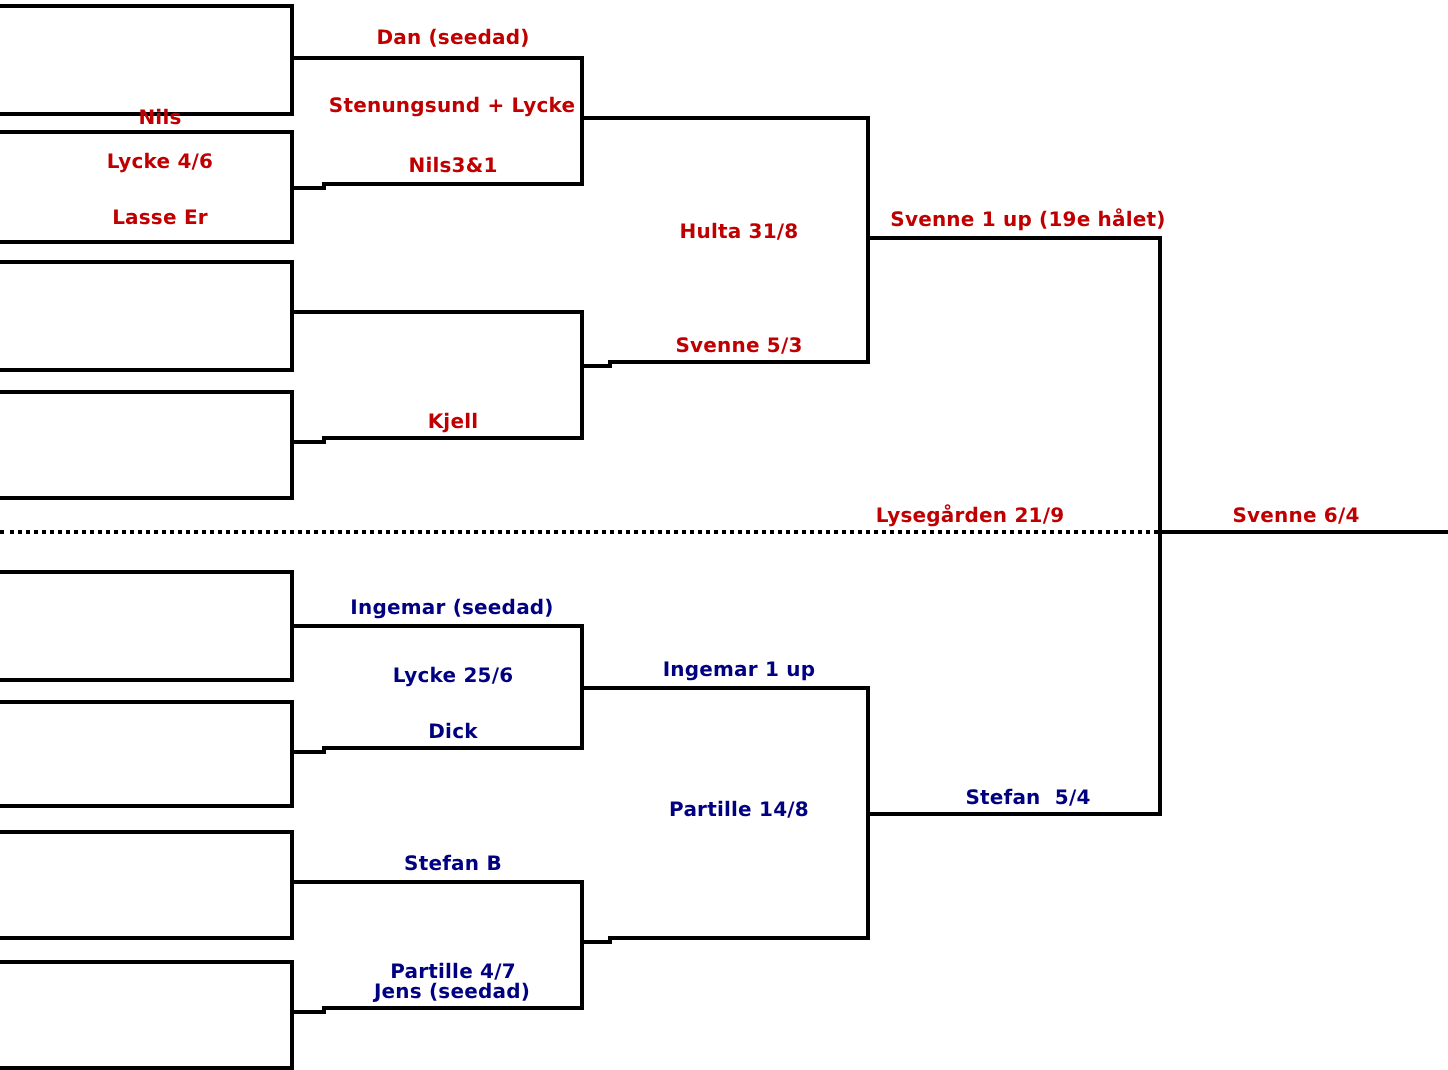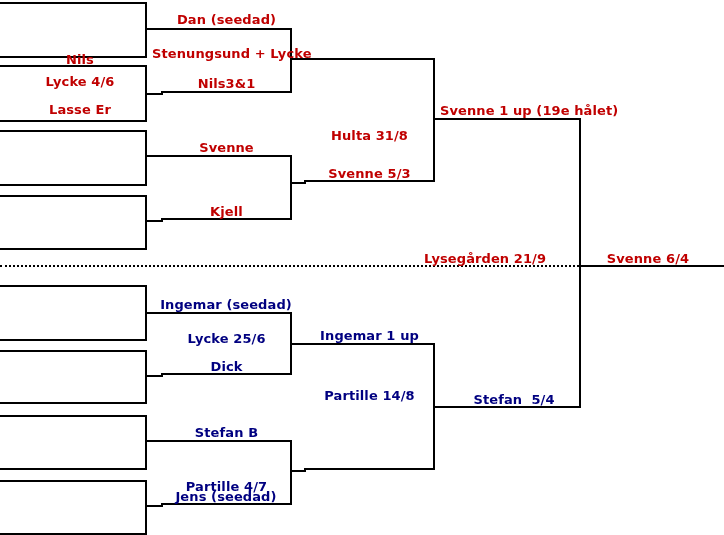"Dan (seedad)" .lbl { font-size: 13px -> 10px }
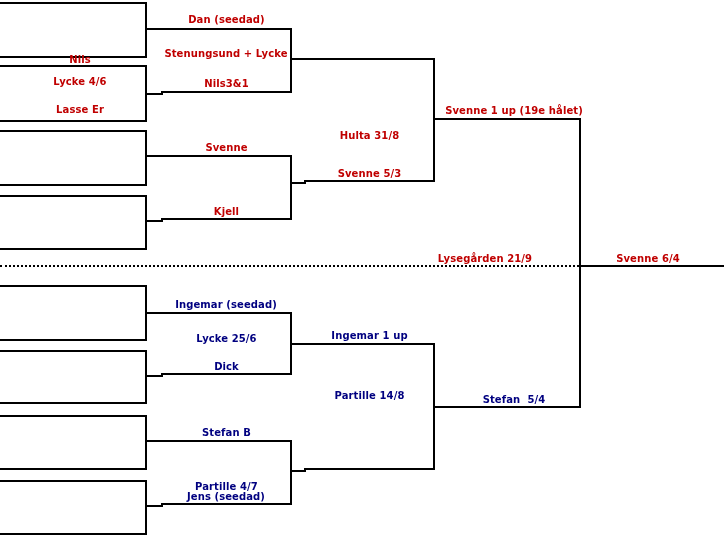"Hulta 31/8" div.lbl { top: 130px -> 111px }
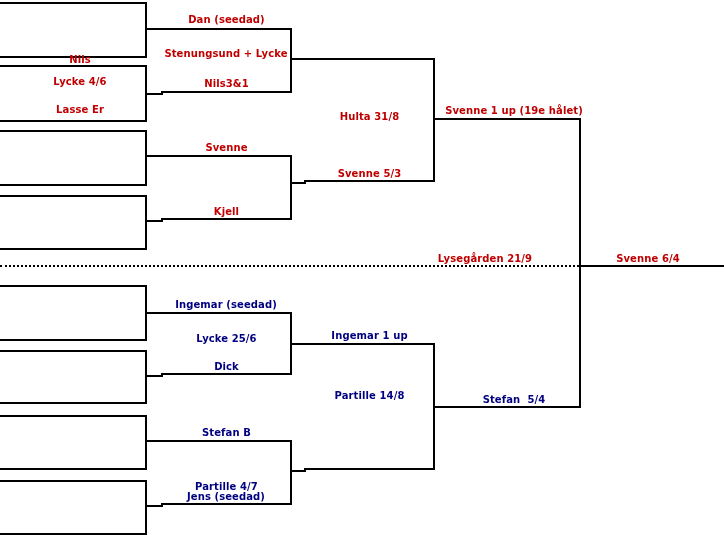"Svenne" div.lbl { html: <div>Svenne</div> -> none }
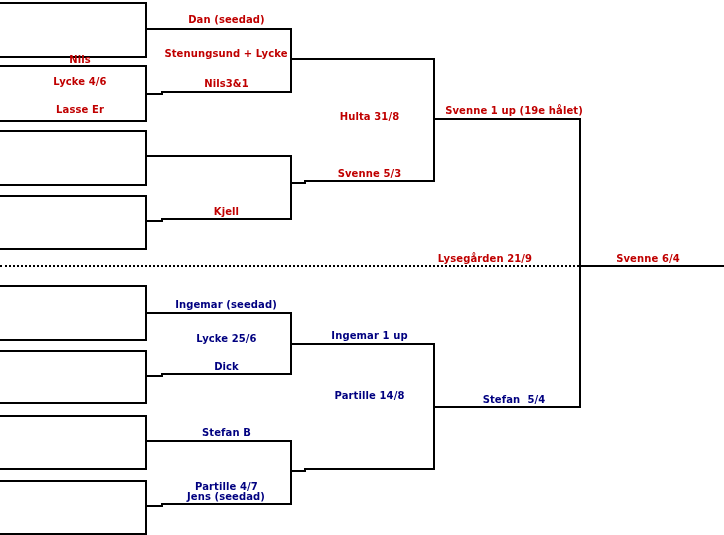"Partille 14/8" div.lbl { top: 390px -> 400px }
